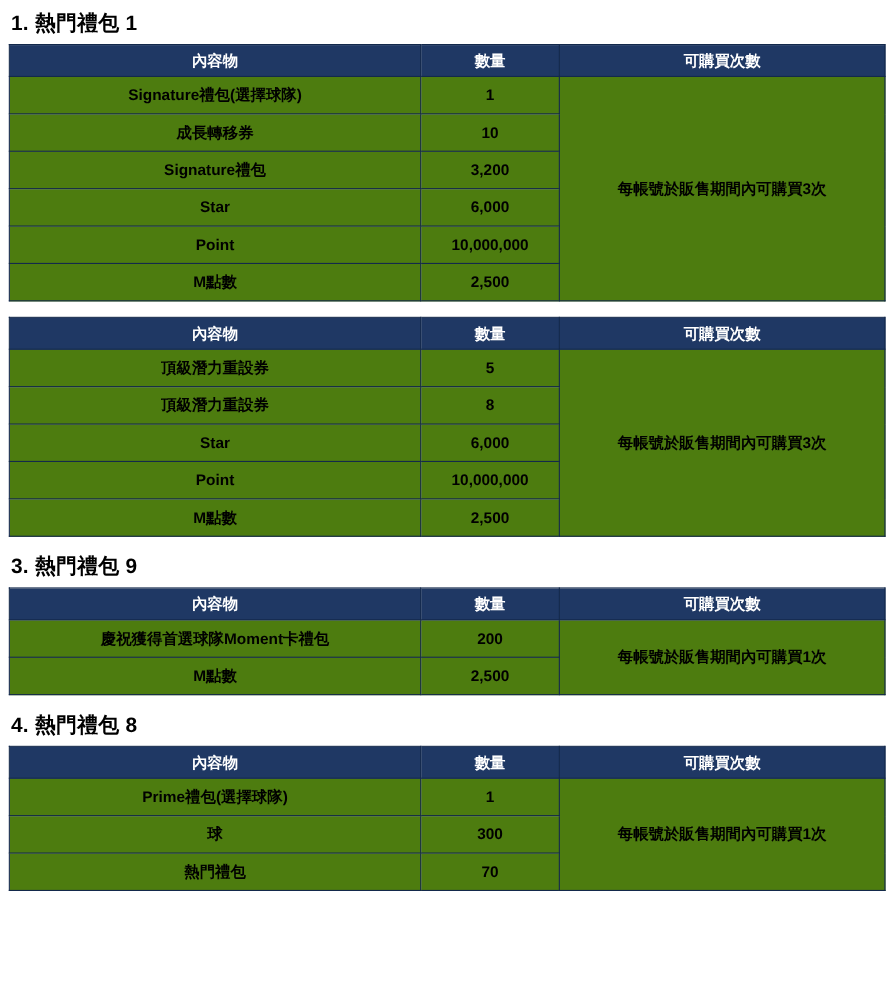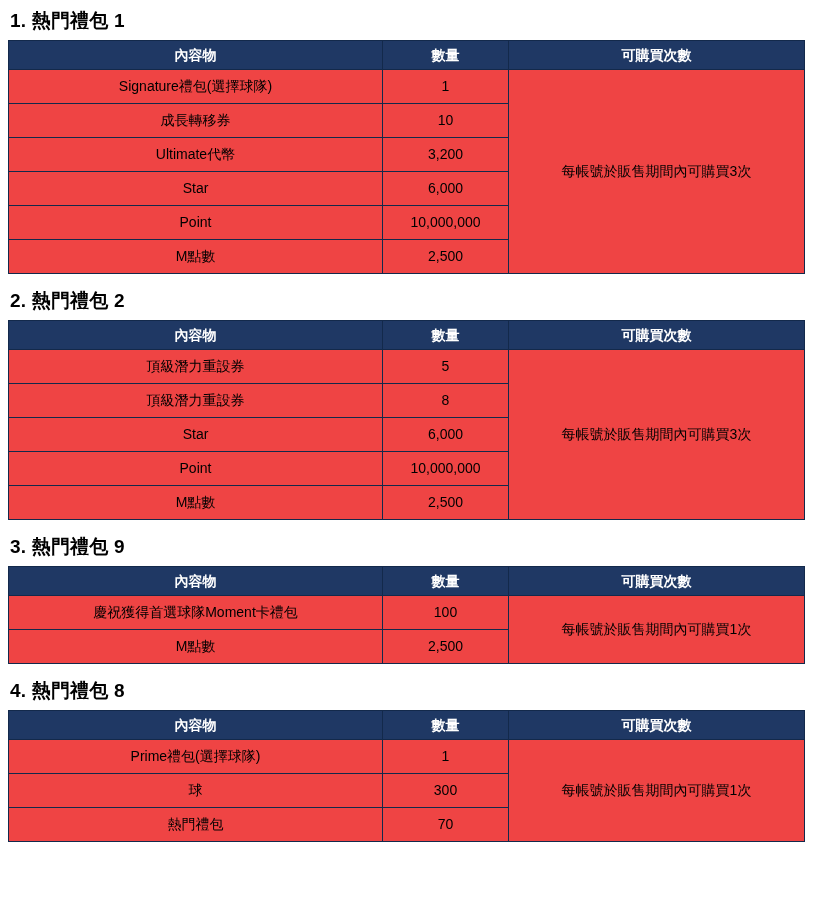"Signature禮包(選擇球隊)" table.pack-table tbody td { background: #ef4444 -> #4d7c0f; font-weight: normal -> bold }
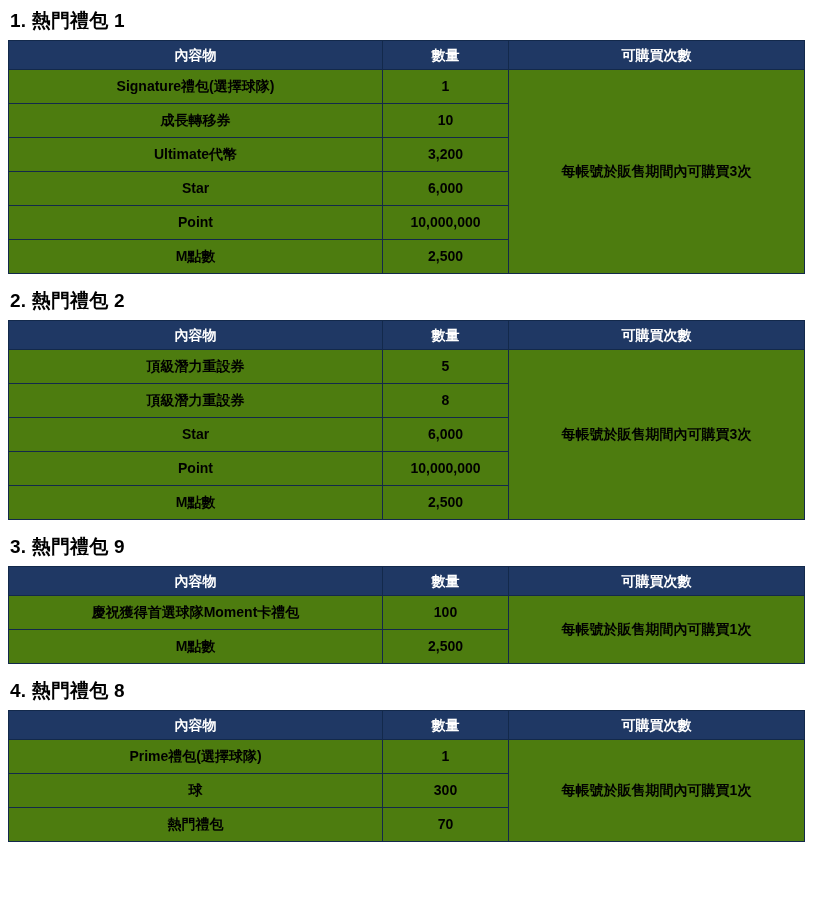"Ultimate代幣" td { text: Ultimate代幣 -> Signature禮包 }
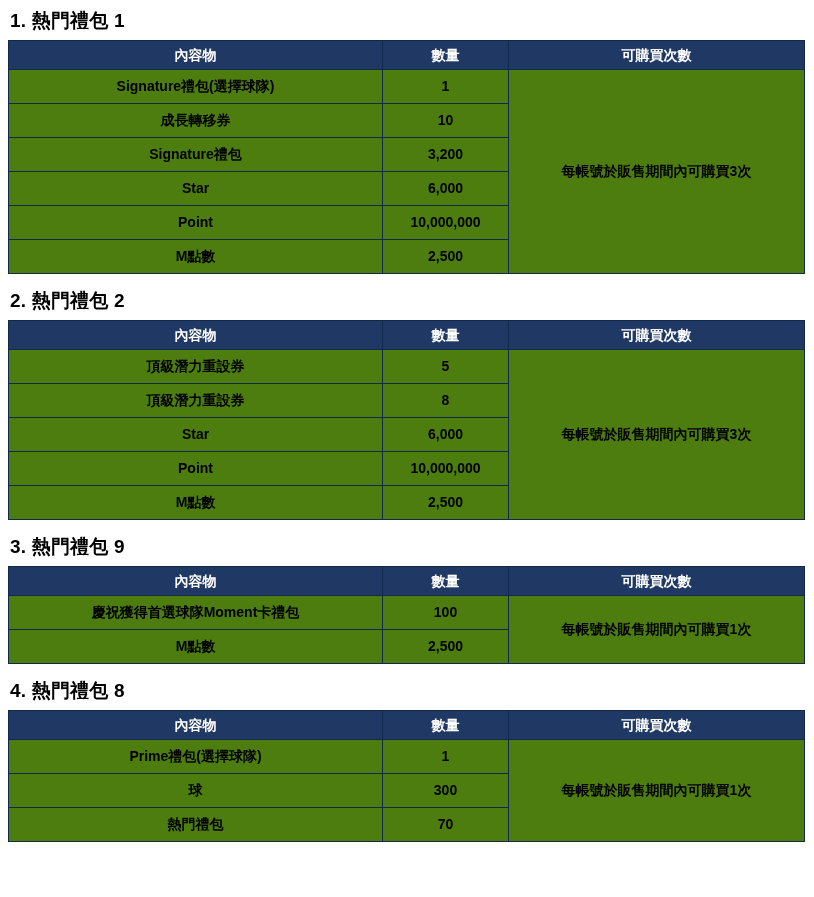"2. 熱門禮包 2" div.section-title { html: <div>2. 熱門禮包 2</div> -> none }
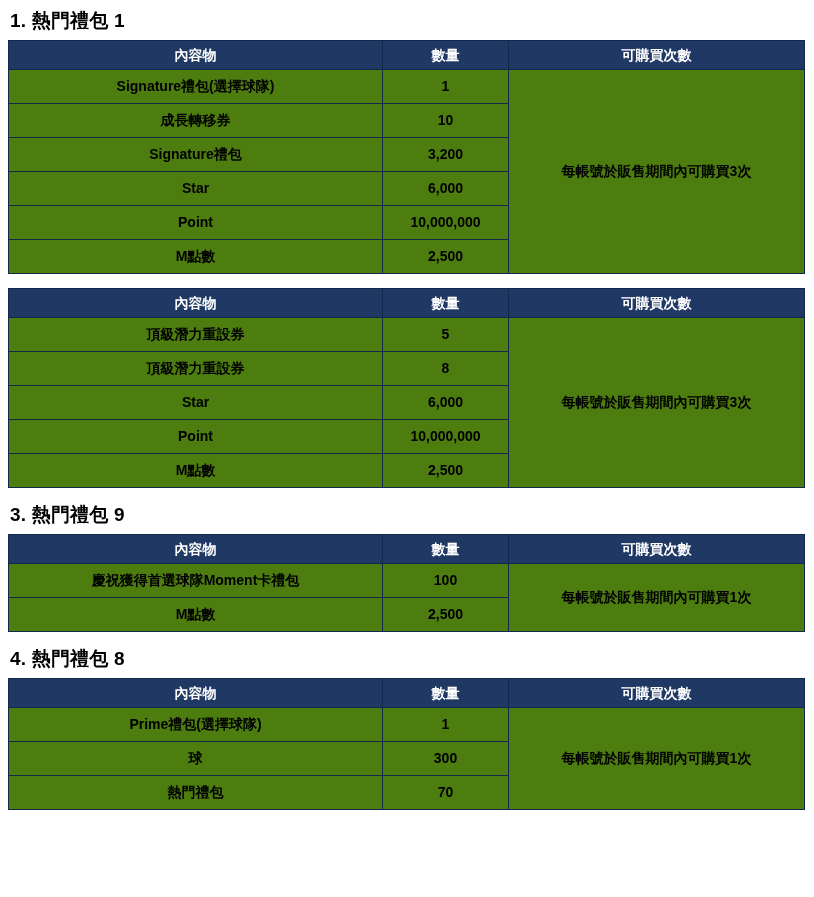"100" td { text: 100 -> 200 }
